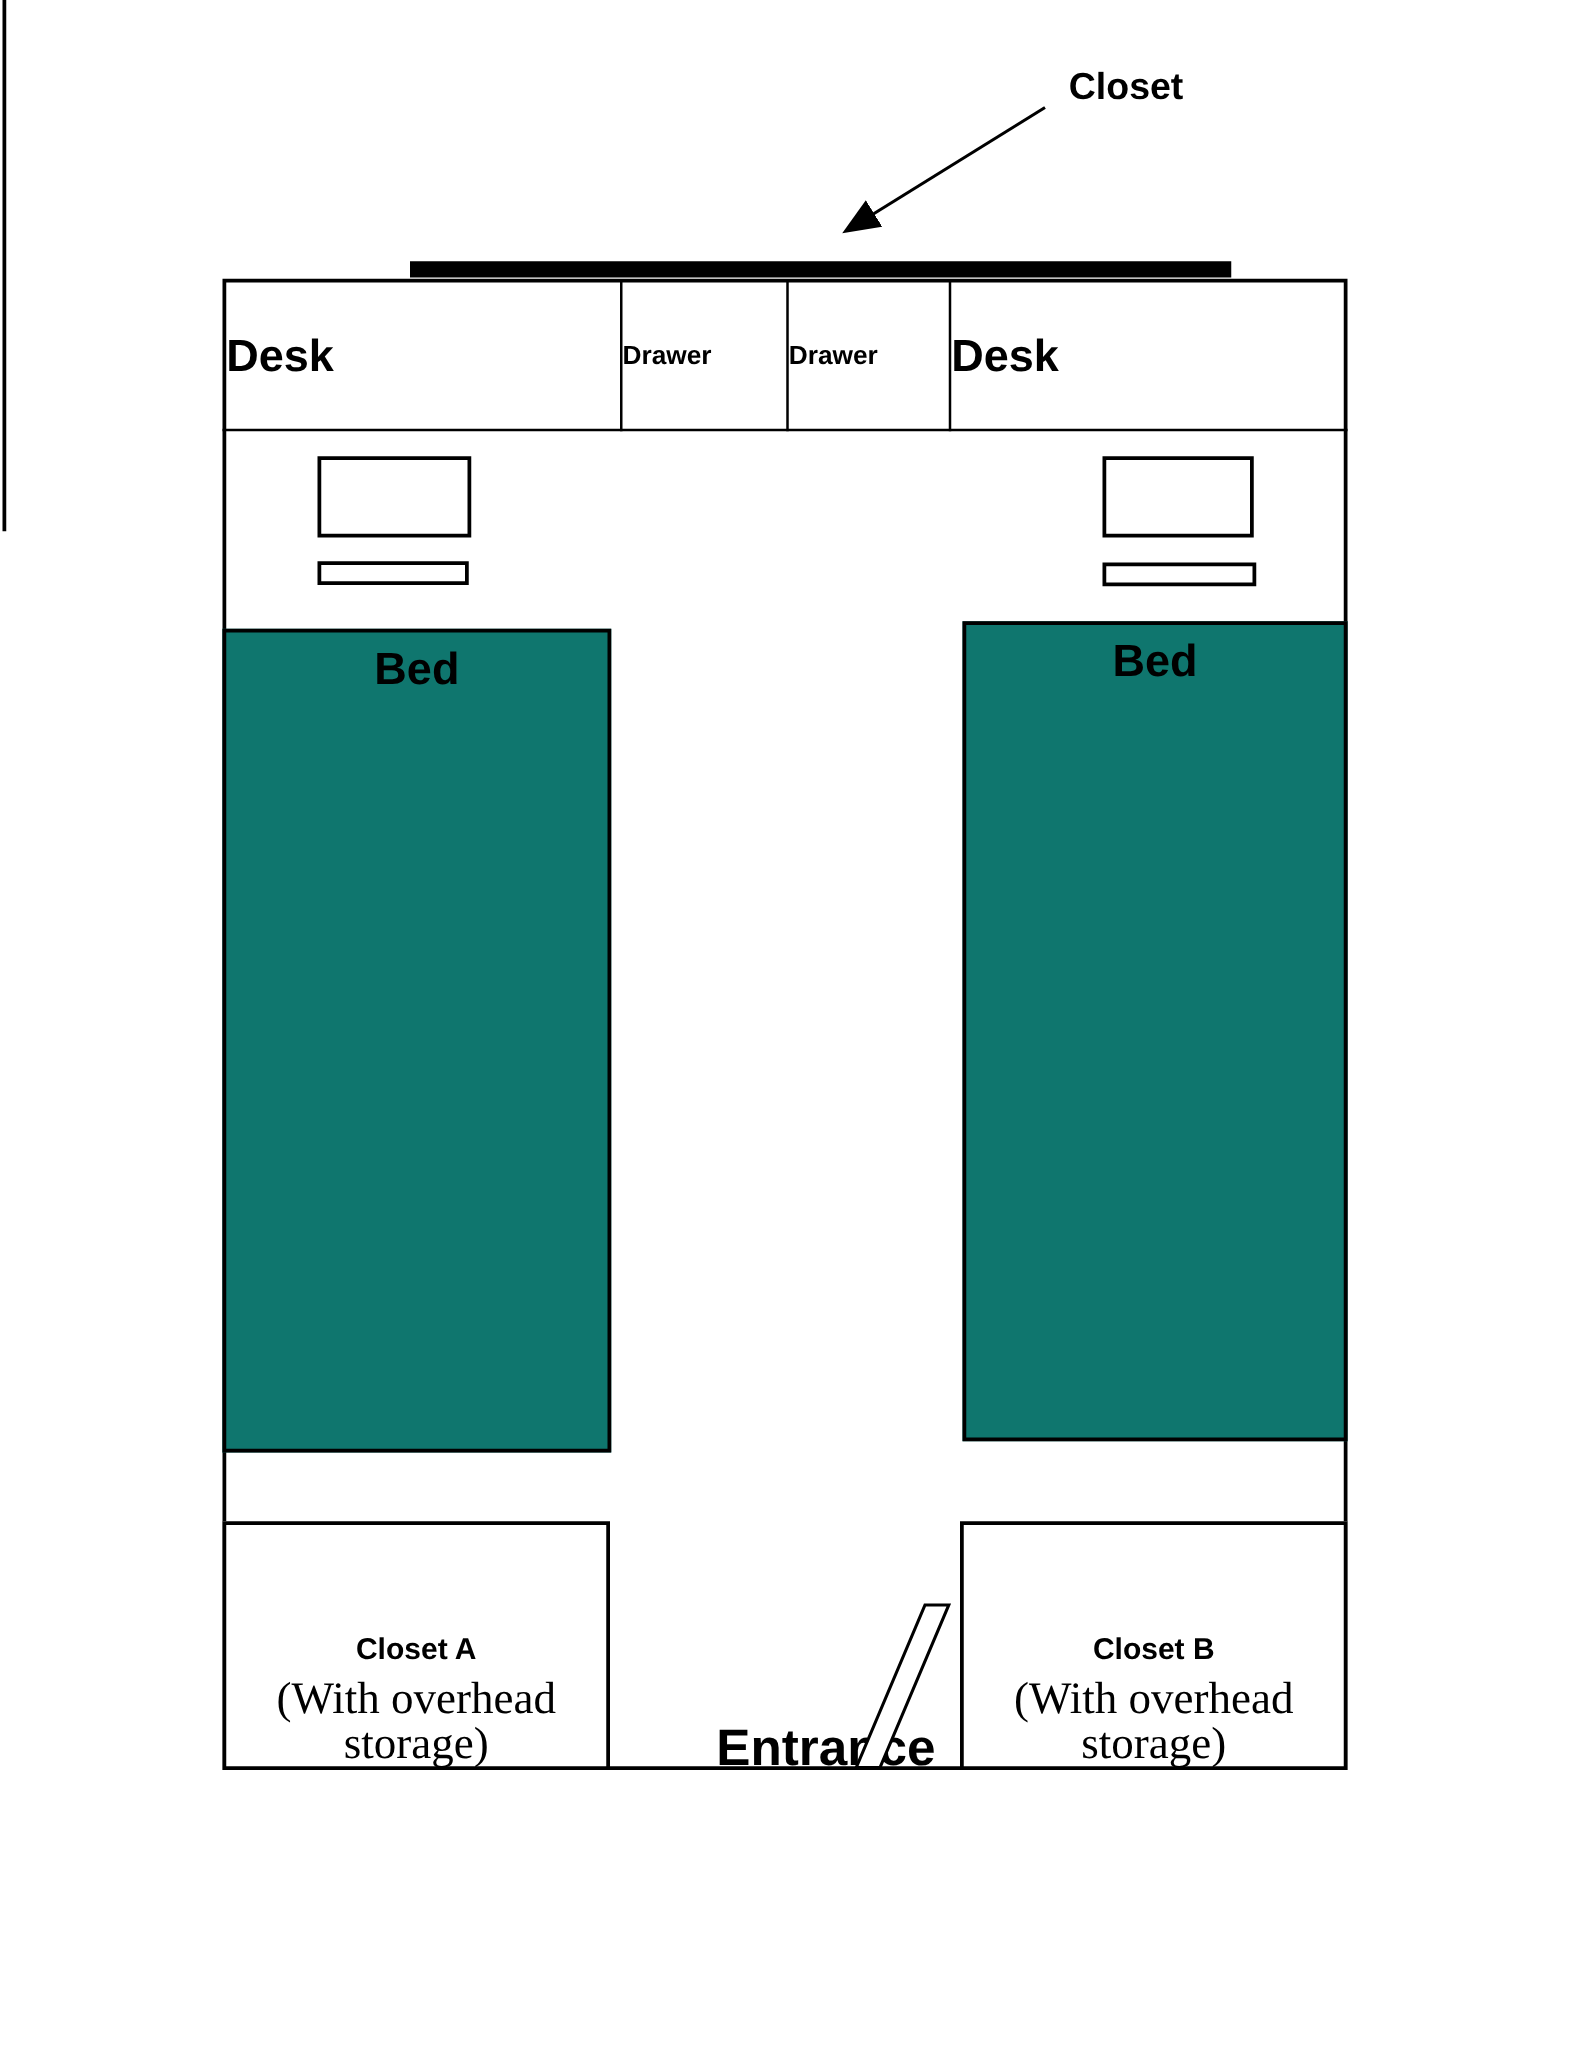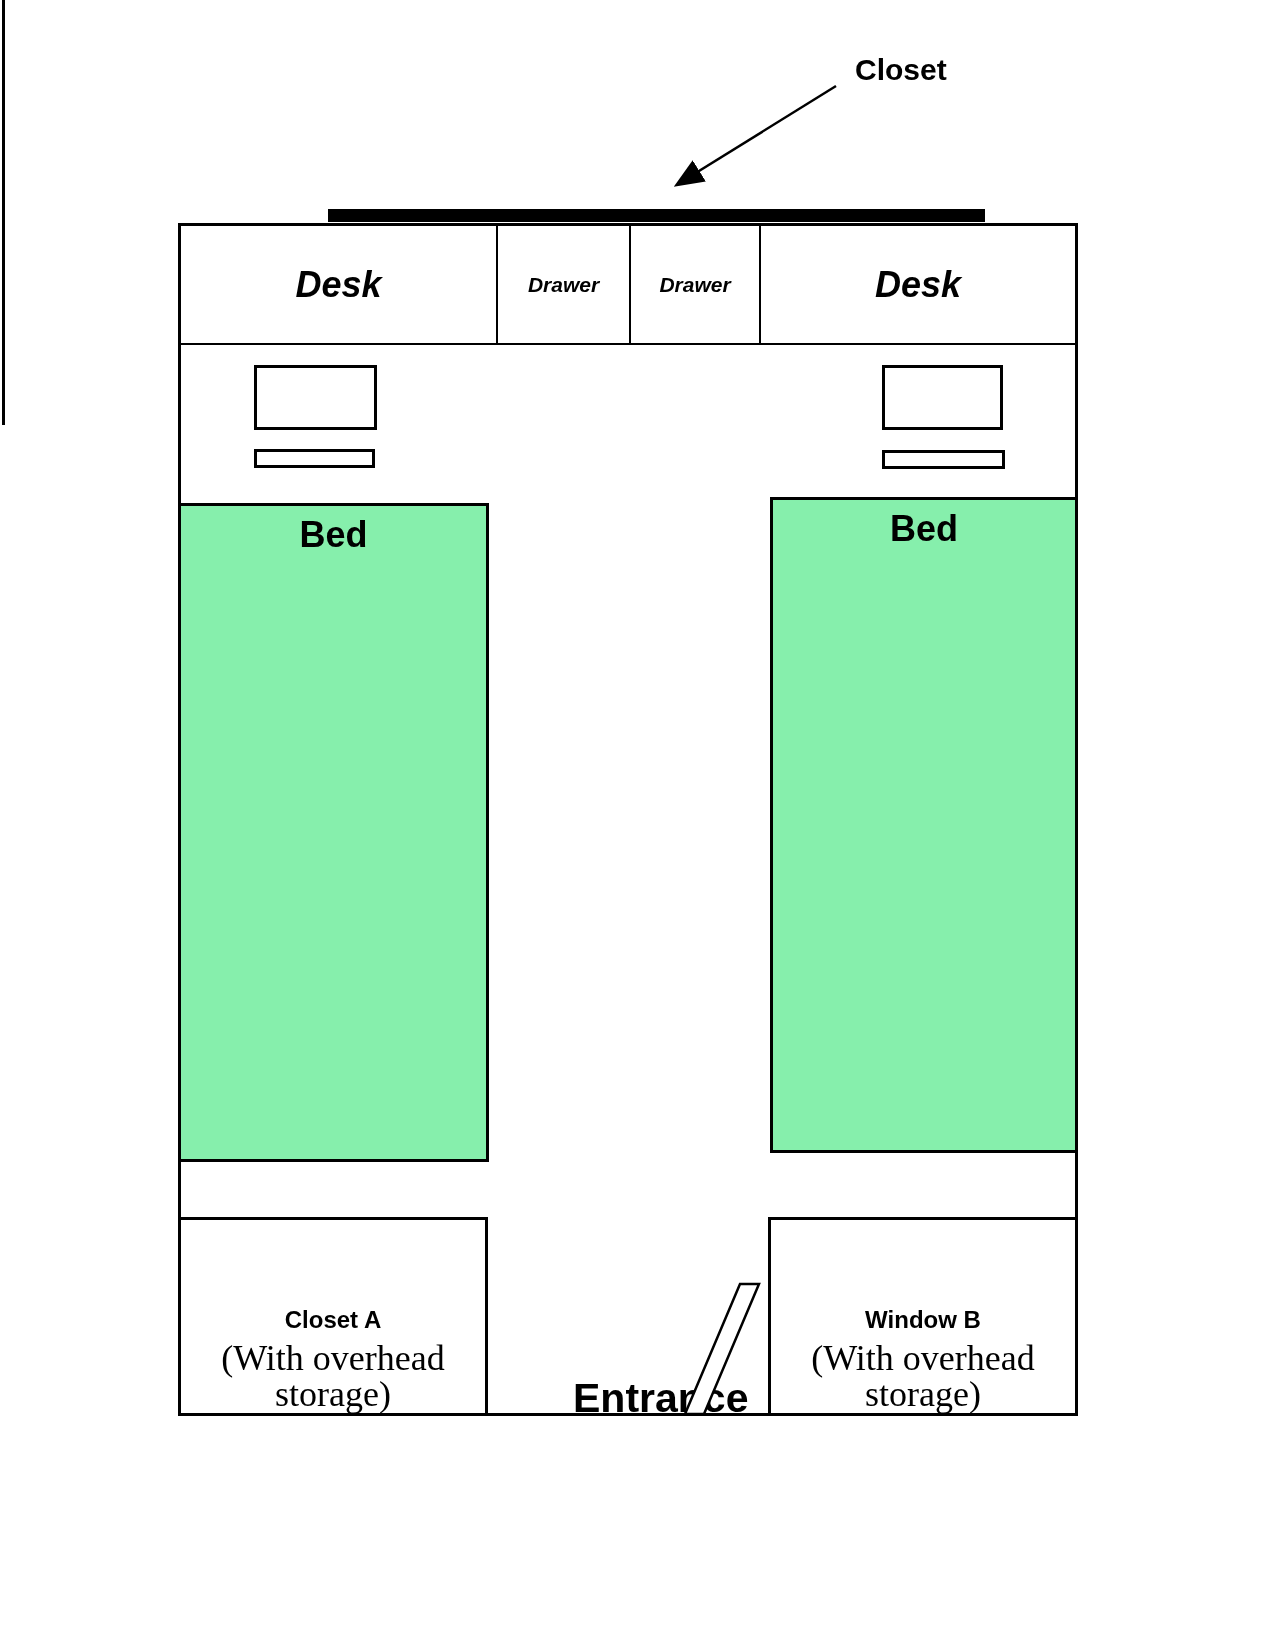"Desk" .cell { font-style: italic -> none; justify-content: center -> flex-start }
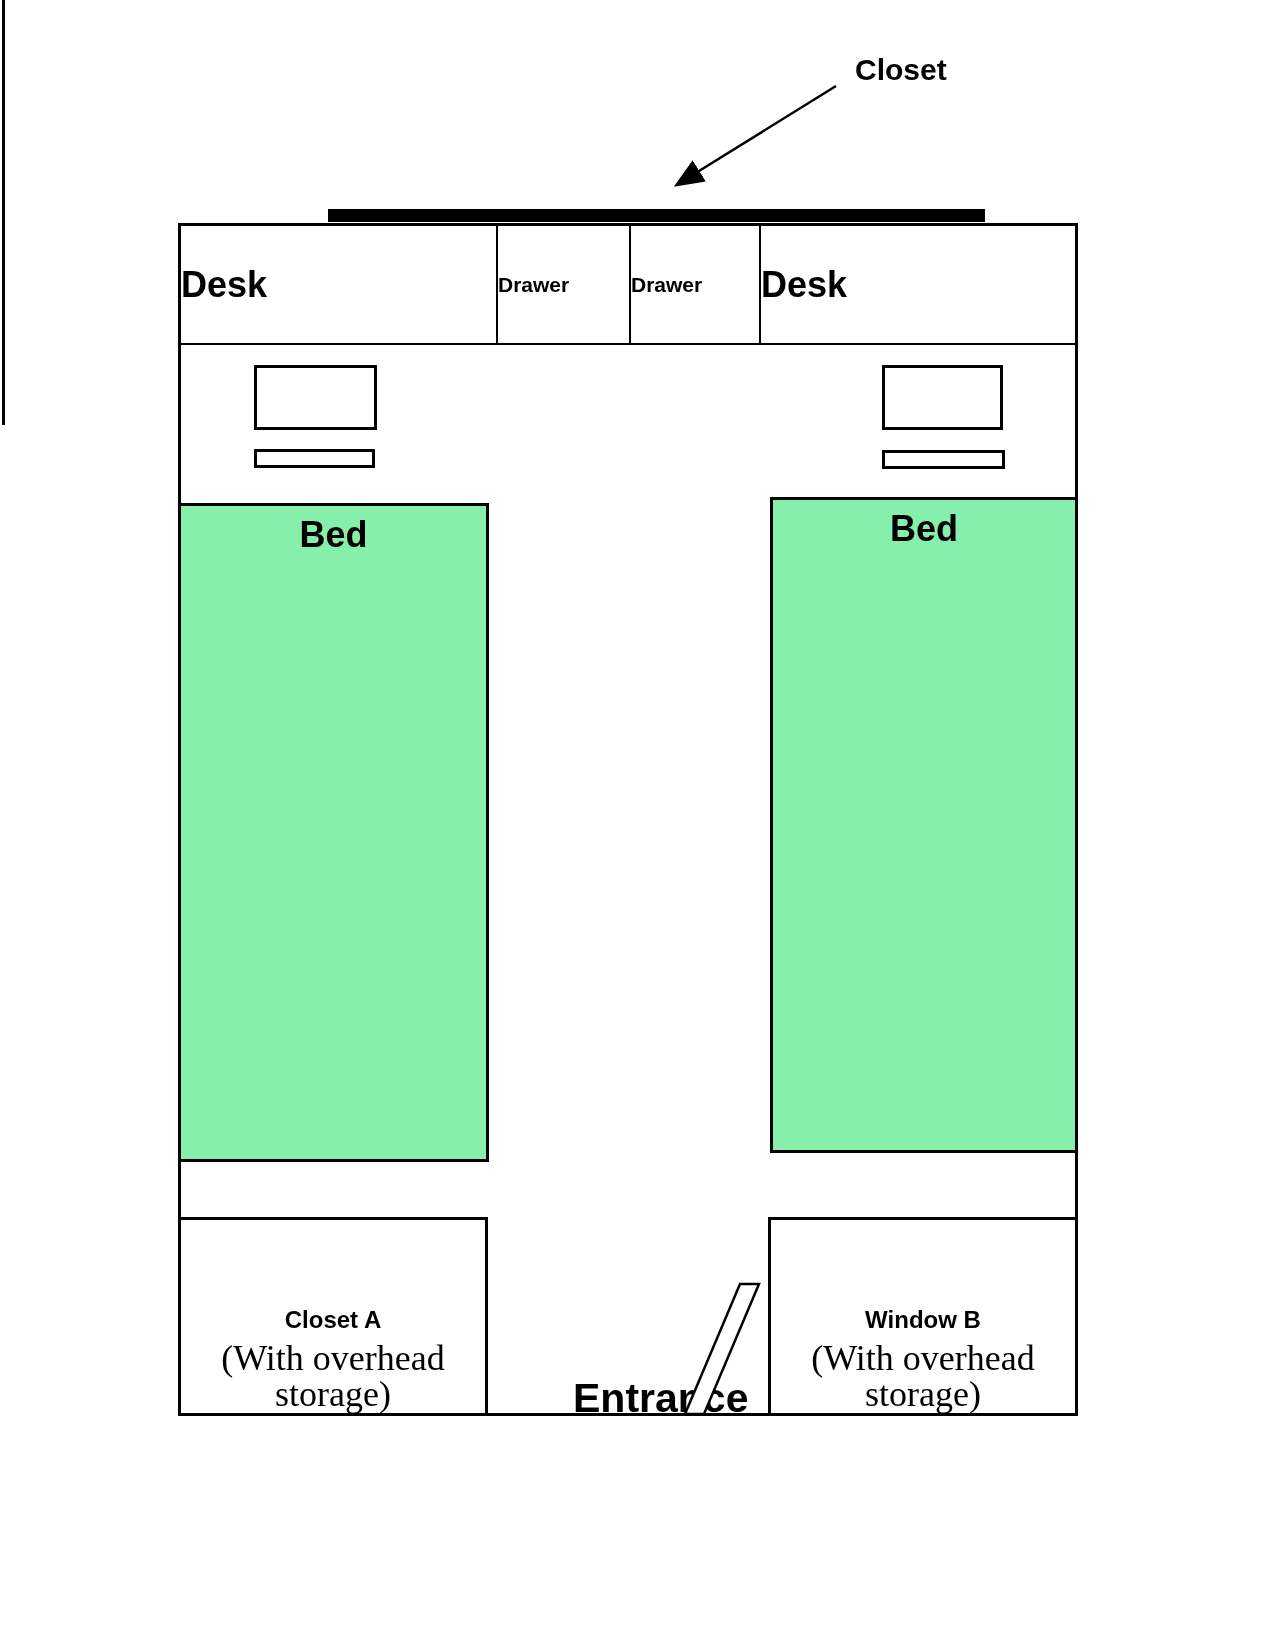"Bed" .bed { background: #86efac -> #0f766e }
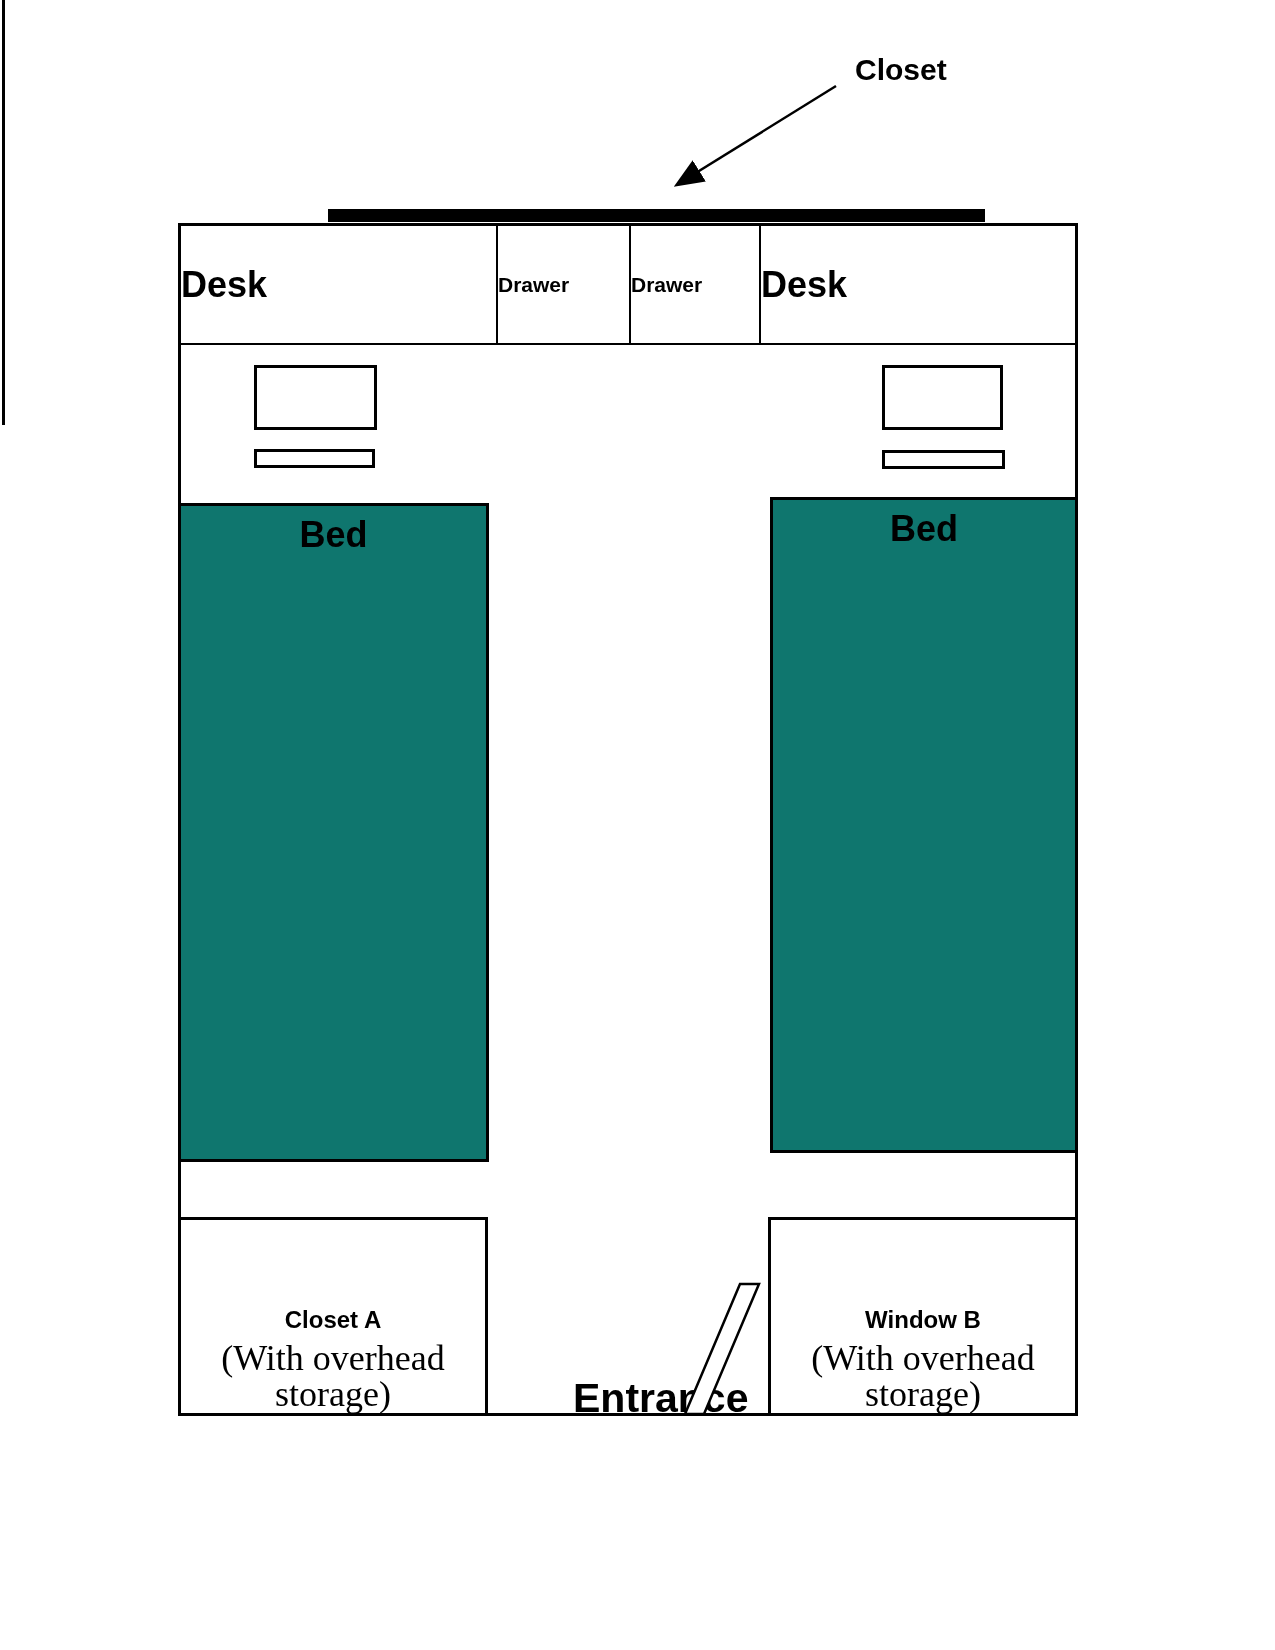"Window B" div.closet-title { text: Window -> Closet }
